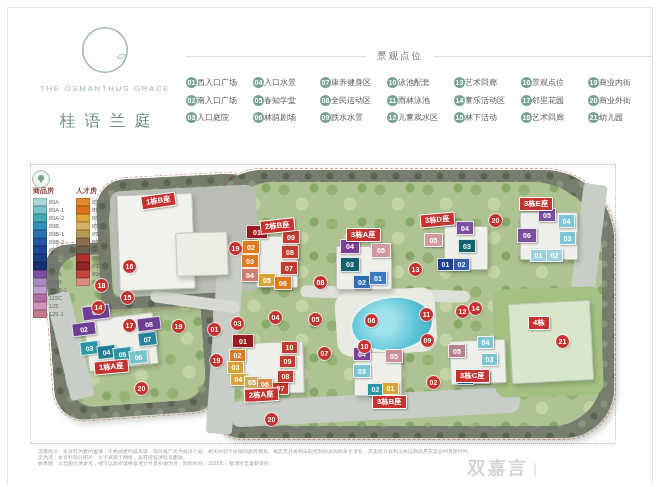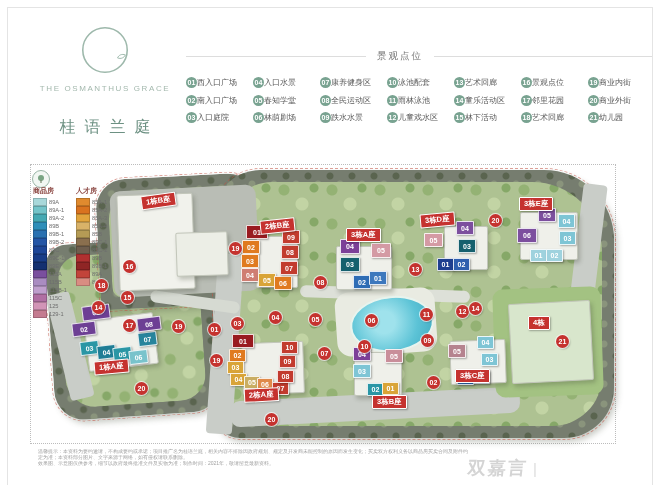"桂语兰庭" .brand-cn { margin-top: 24px -> 18px }
